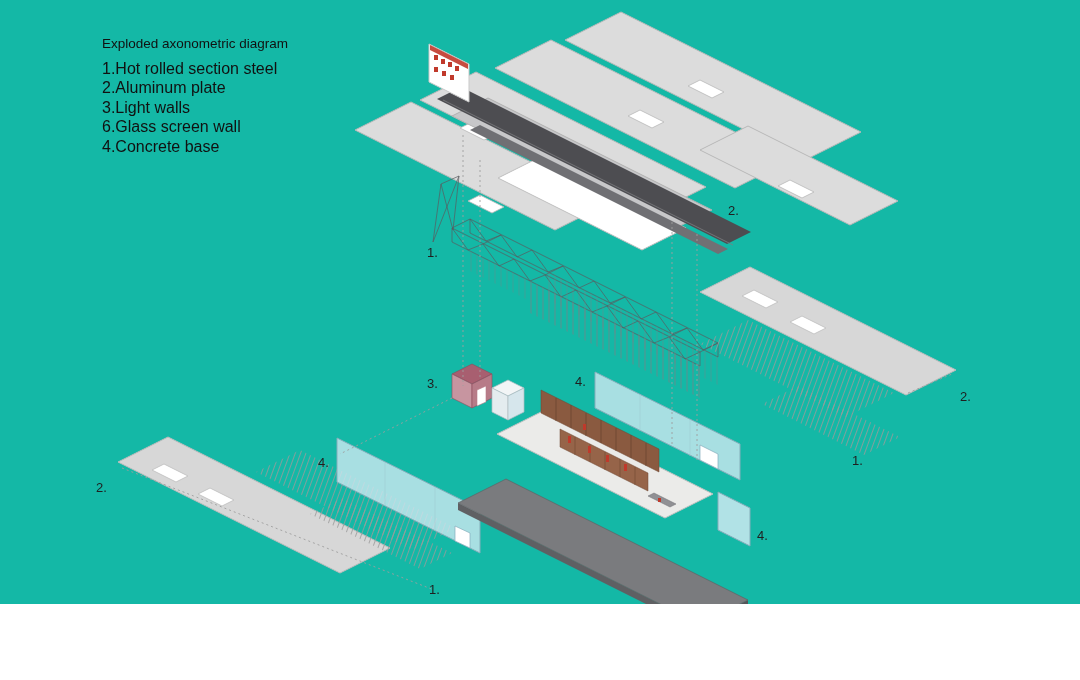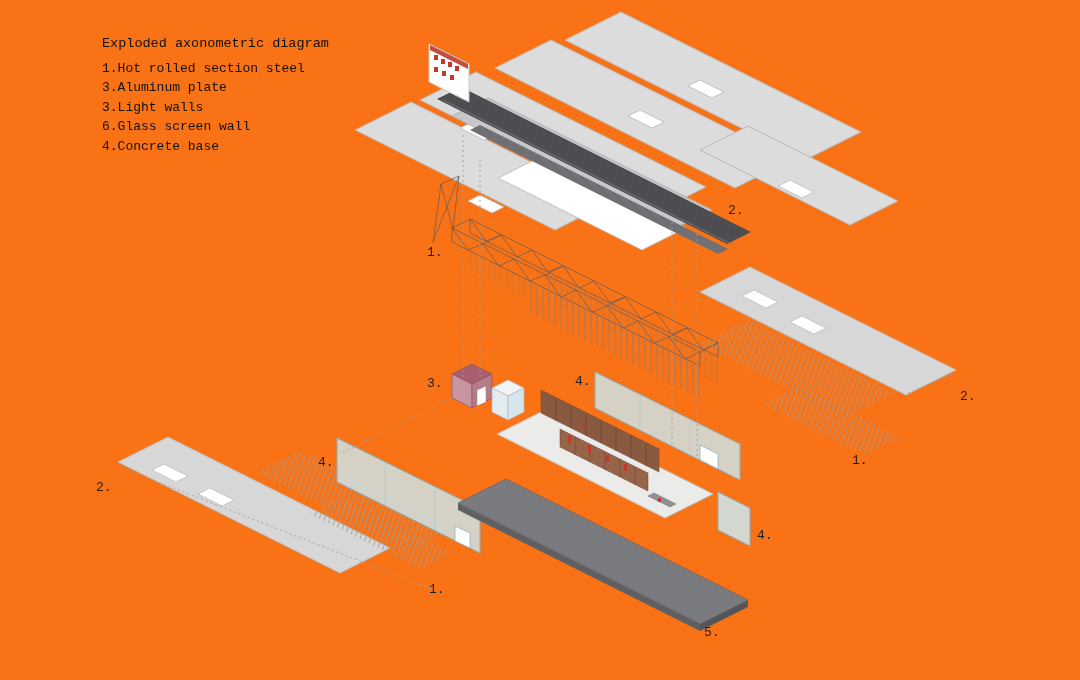"Exploded axonometric diagram" .stage { background: #f97316 -> #14b8a6; font-family: Liberation Mono, monospace -> Liberation Sans, sans-serif; height: 680px -> 604px }
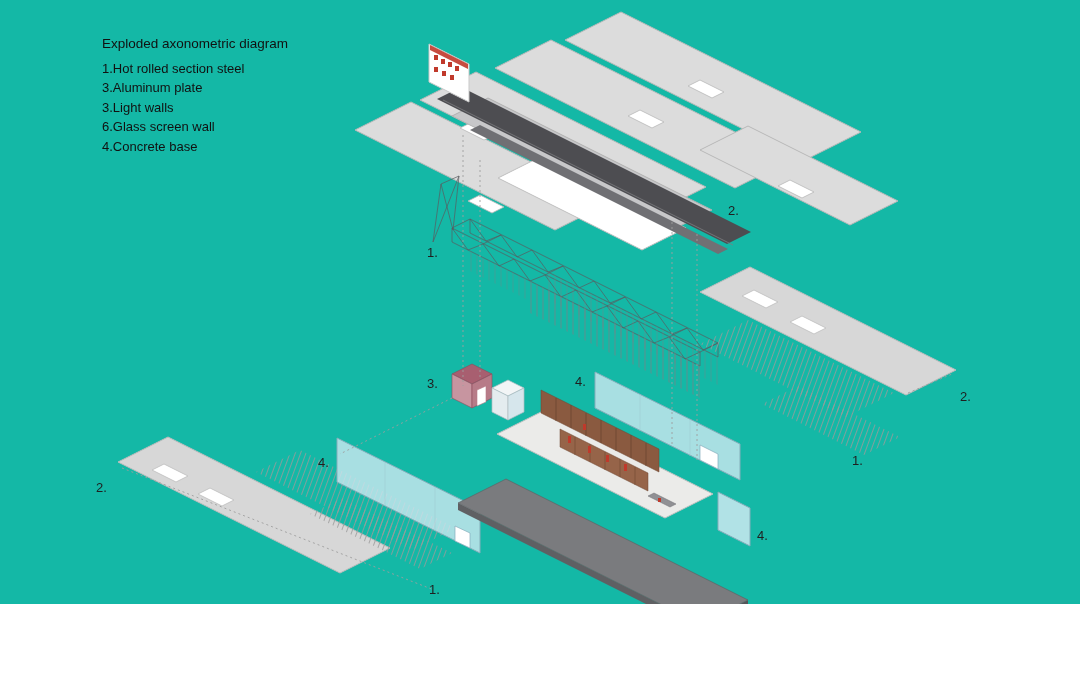"1.Hot rolled section steel" .legend-item { font-size: 13px -> 16px }
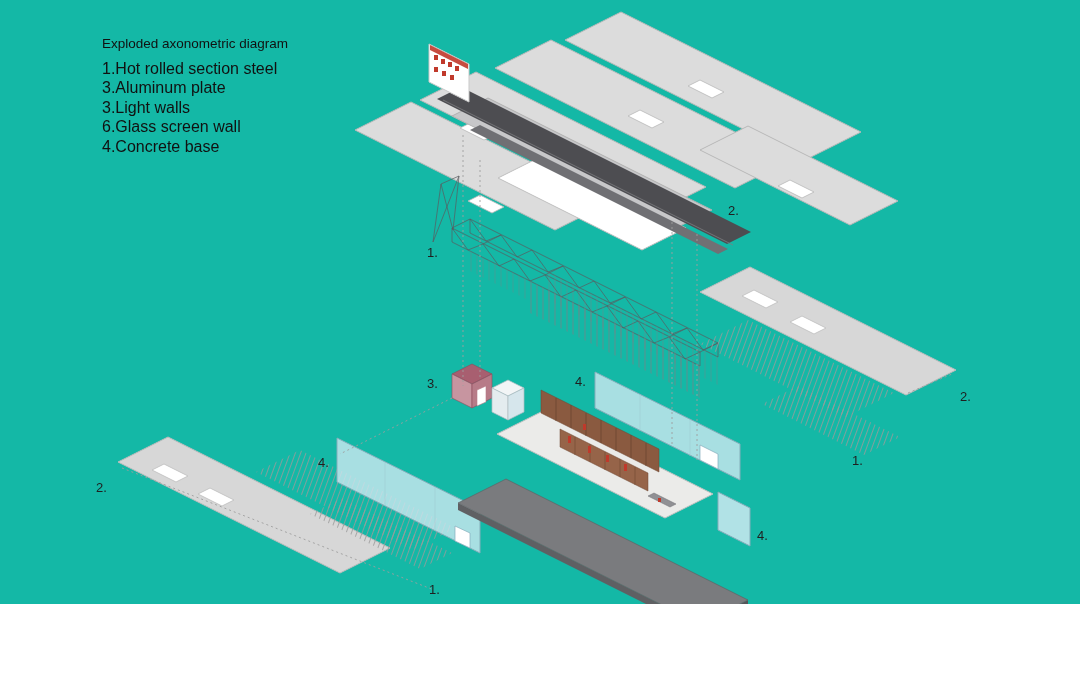"3.Aluminum plate" div.legend-item { text: 3.Aluminum -> 2.Aluminum }
